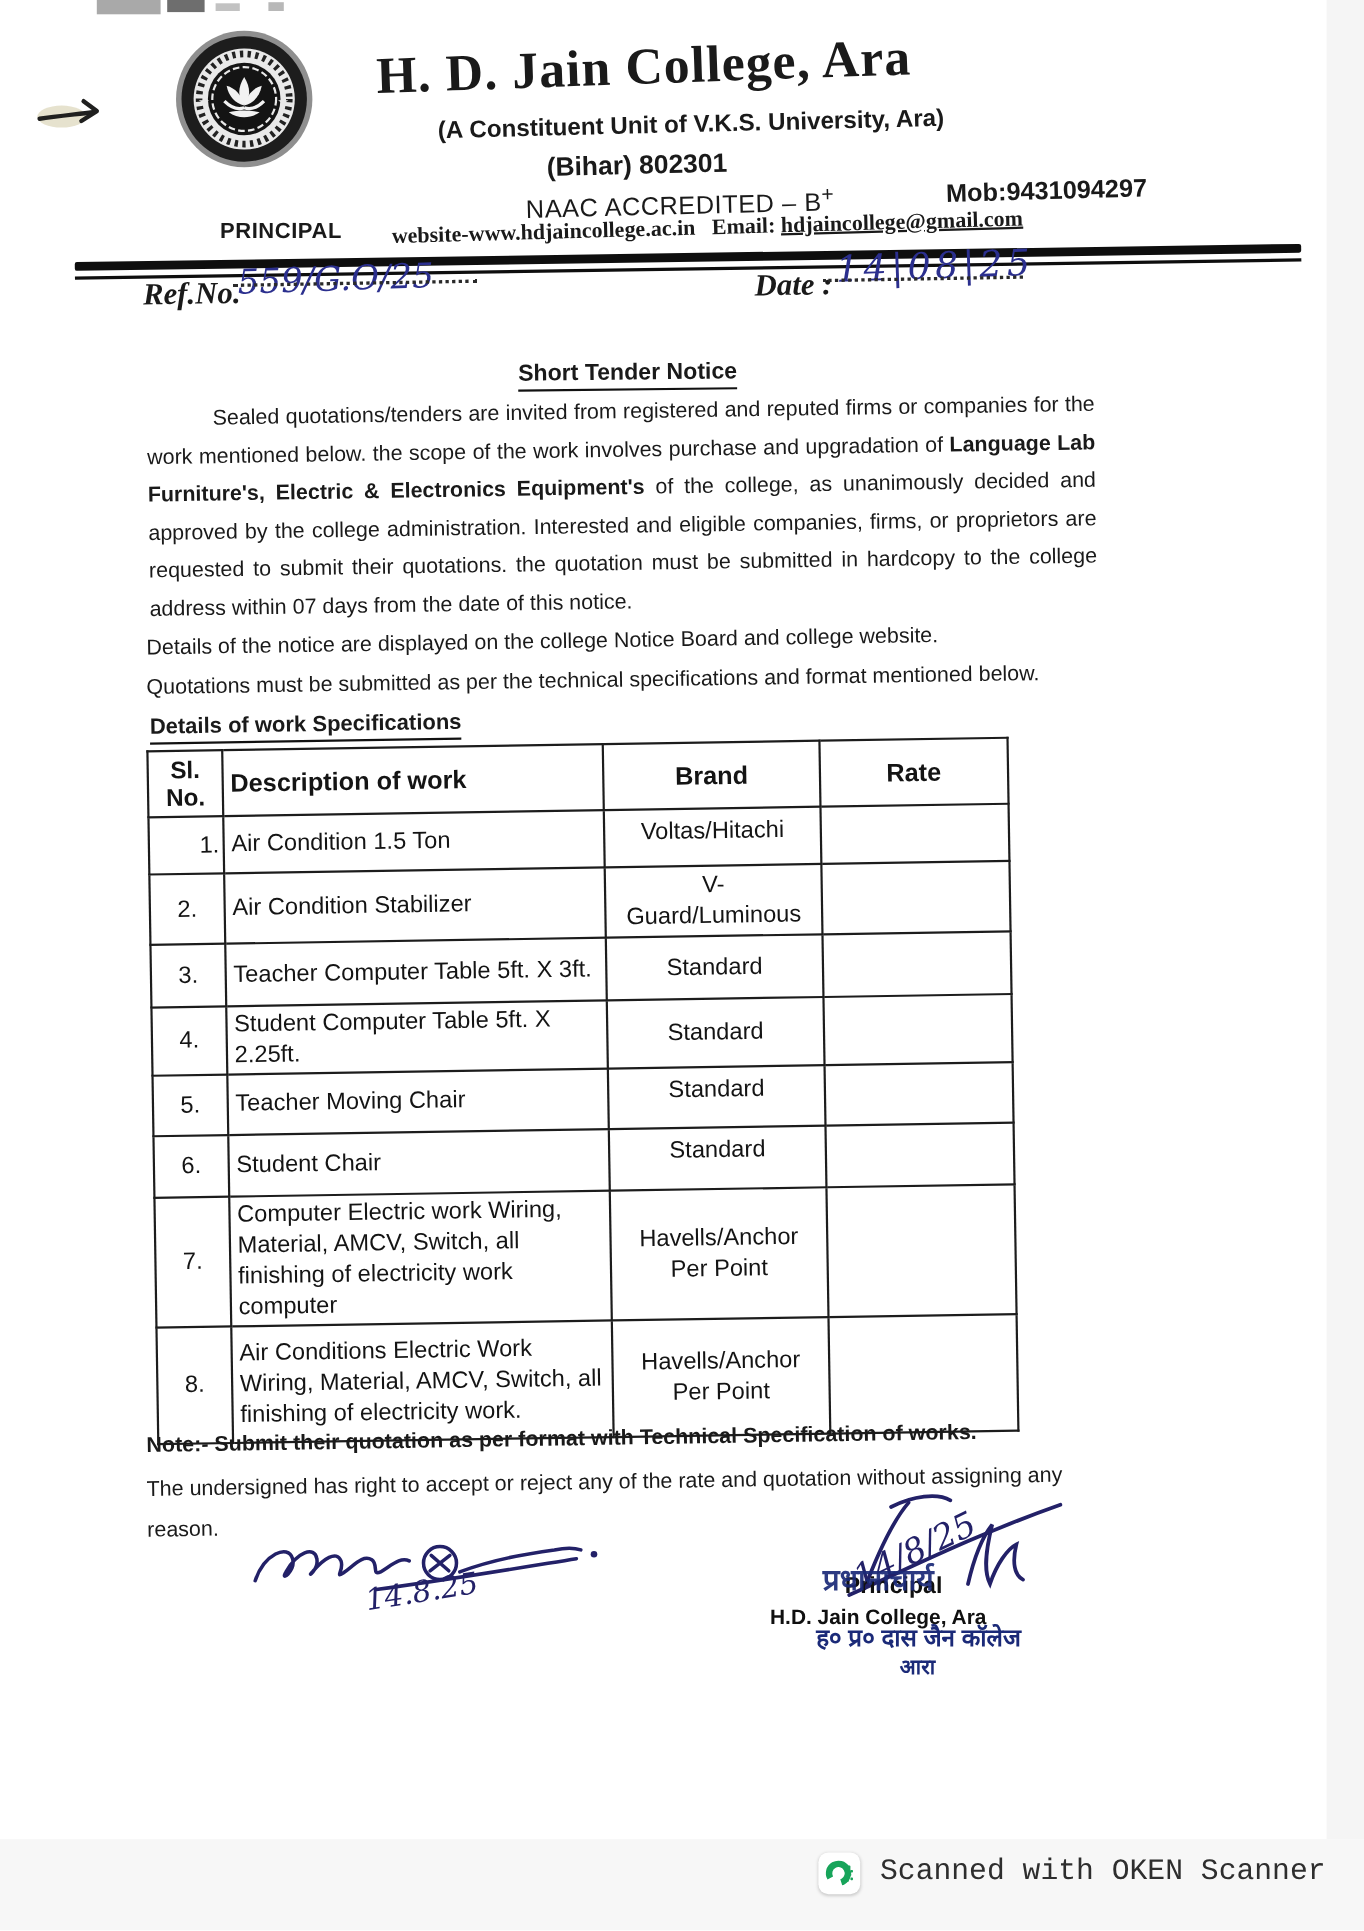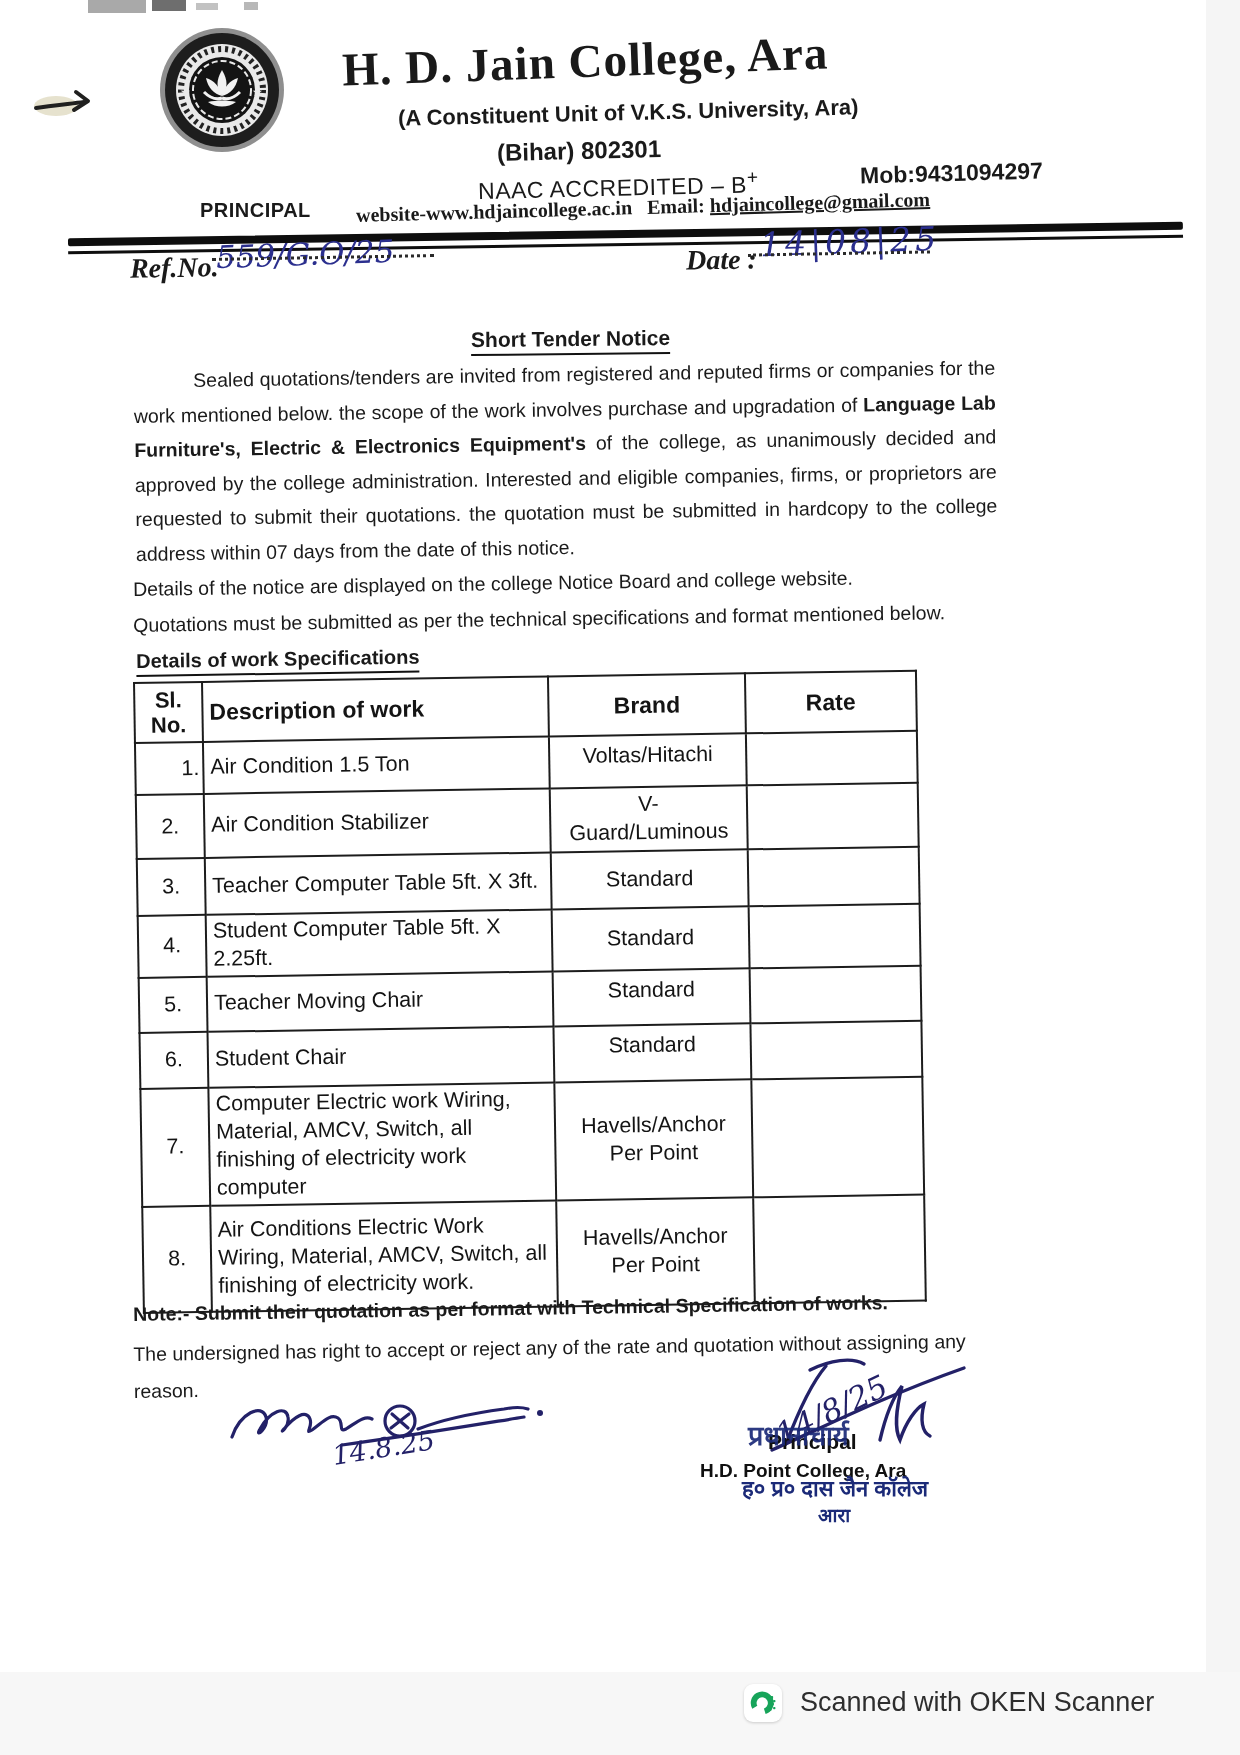"H.D. Point College, Ara" div.abs { text: Point -> Jain }
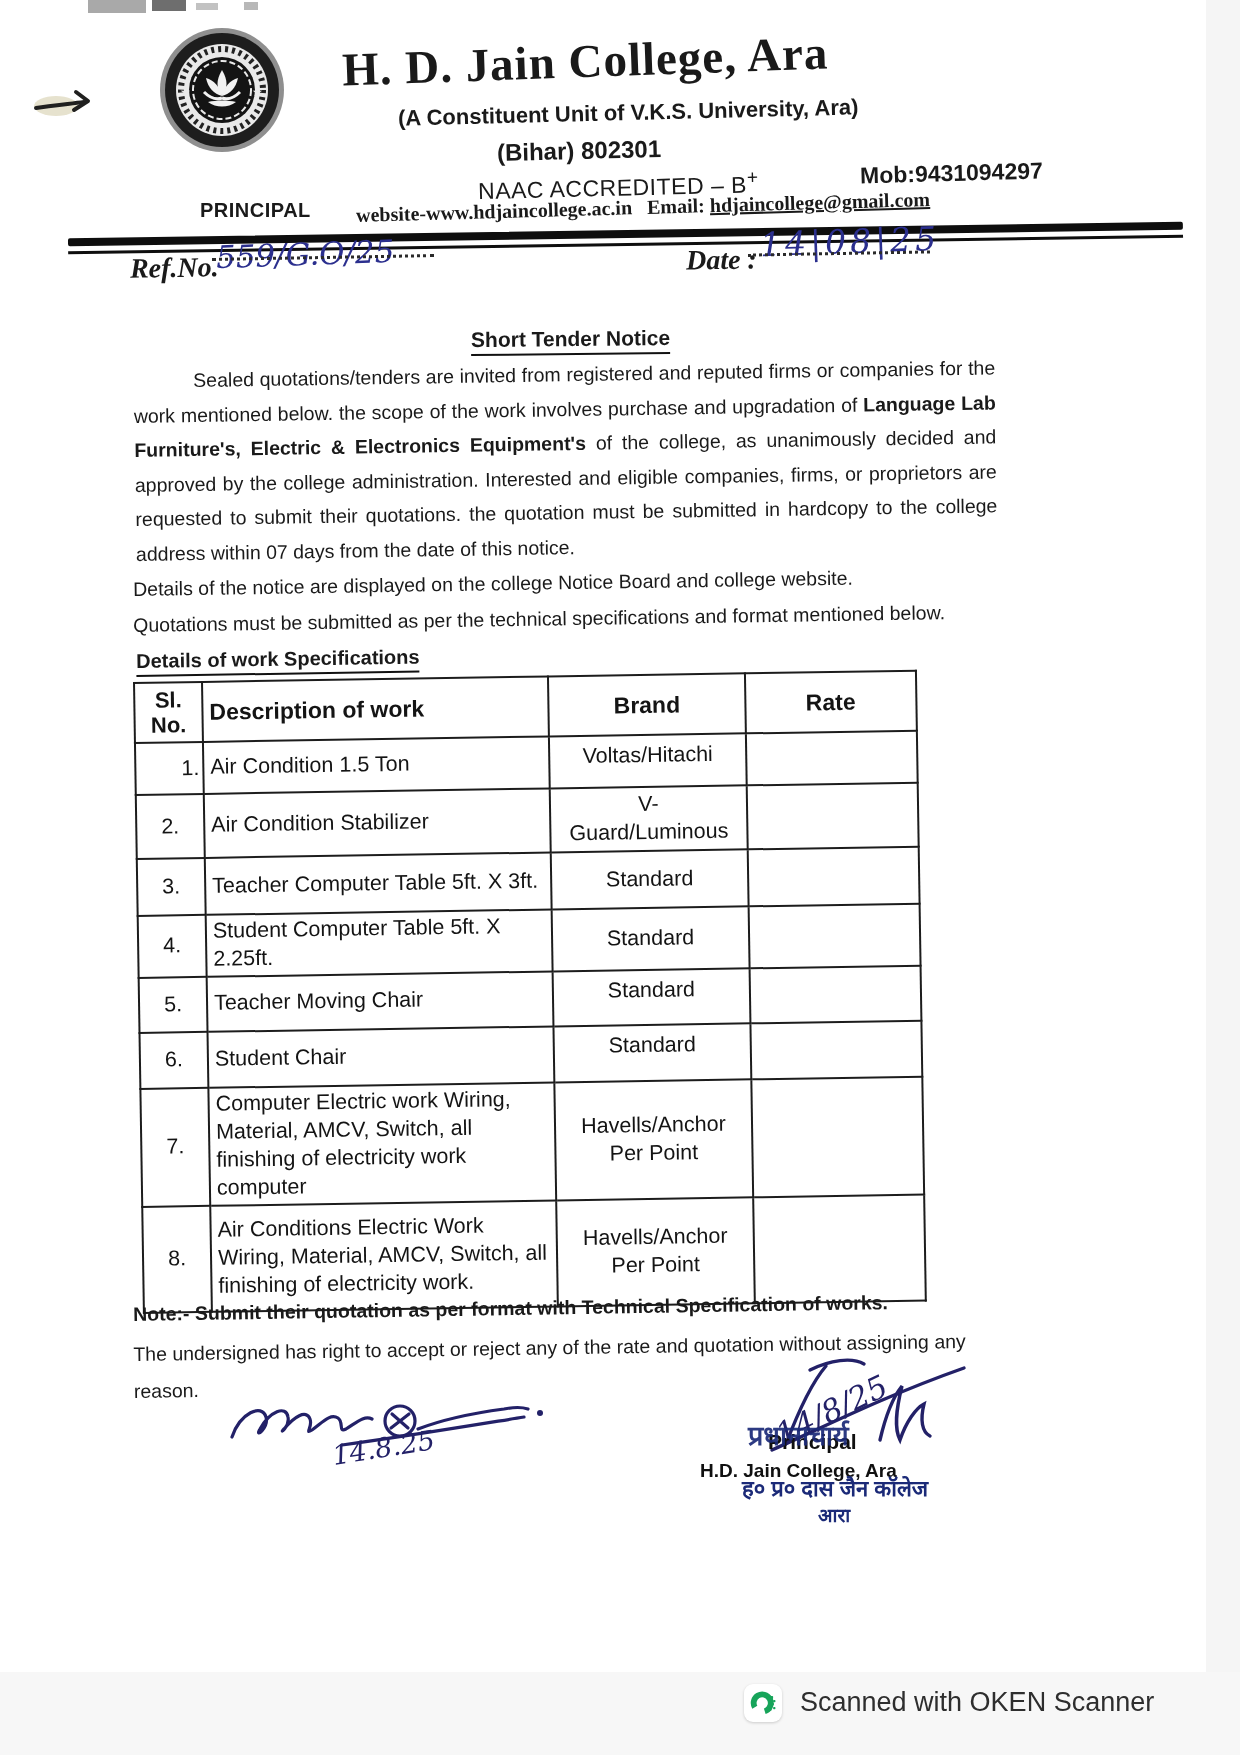"Scanned with OKEN Scanner" .scan-text { font-family: none -> Liberation Mono, monospace }
